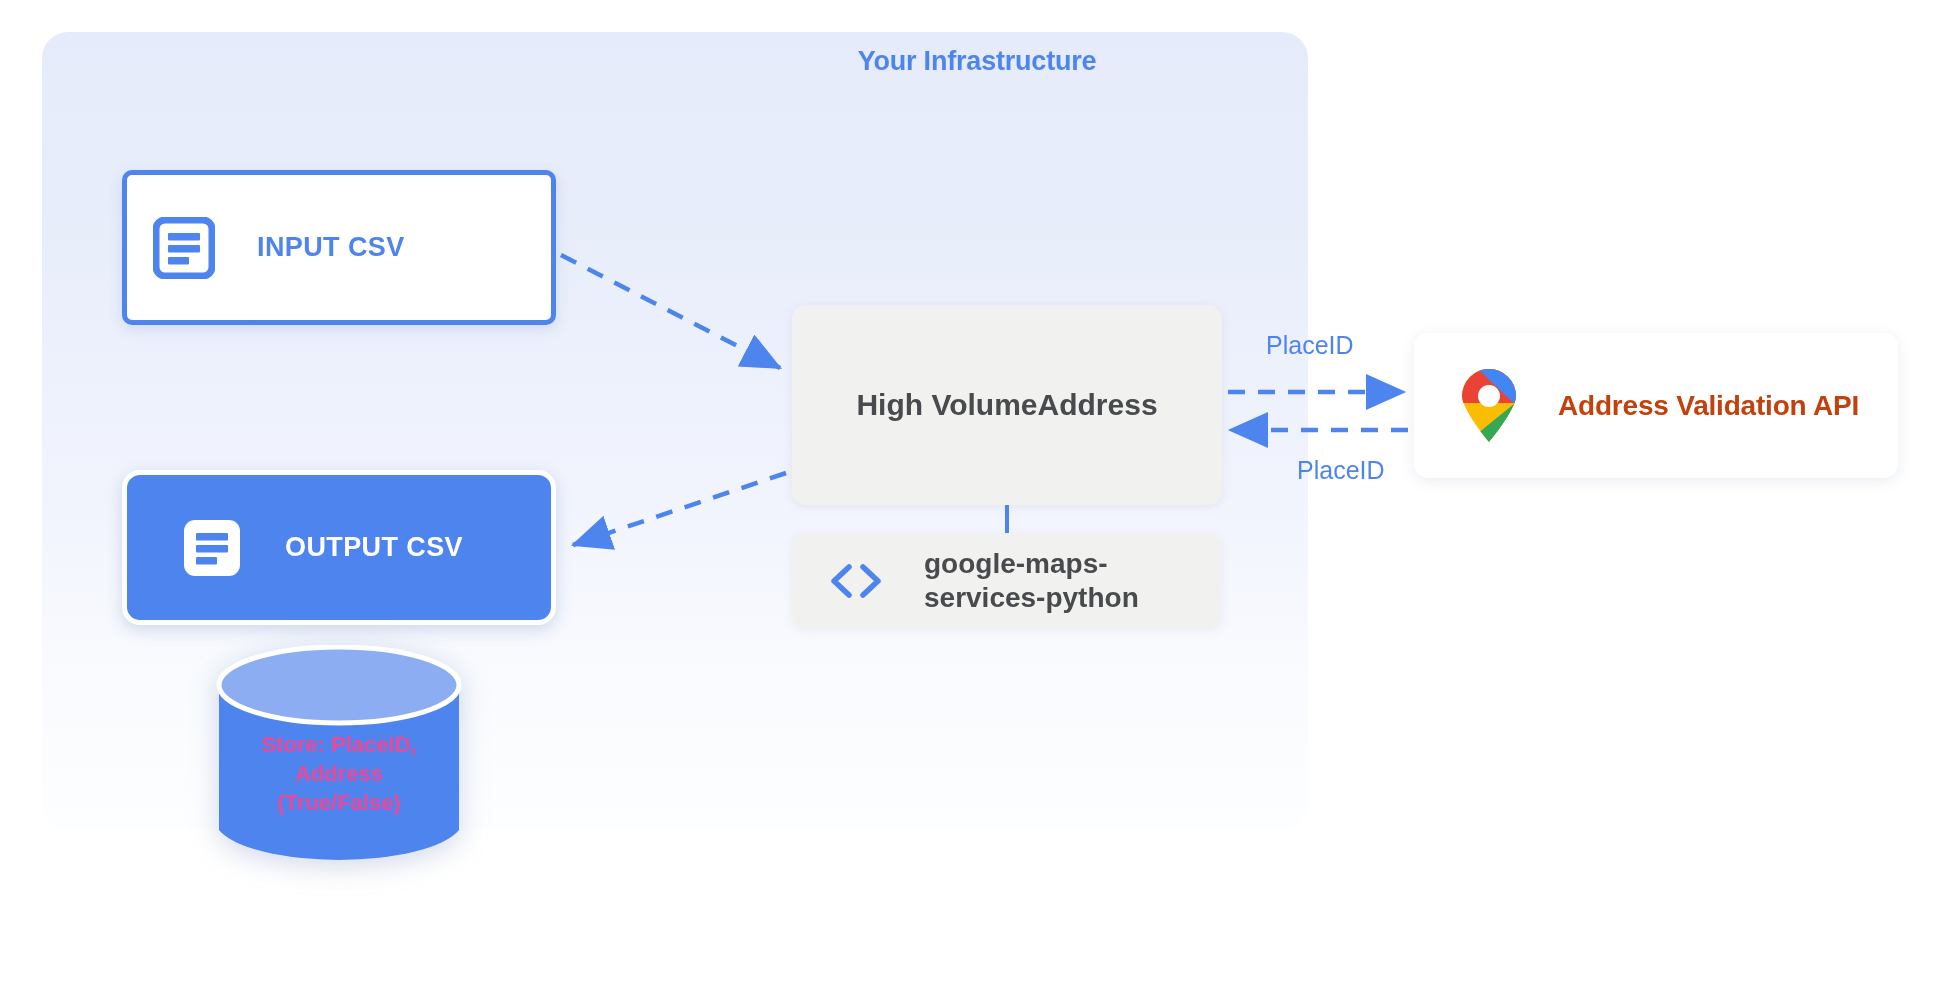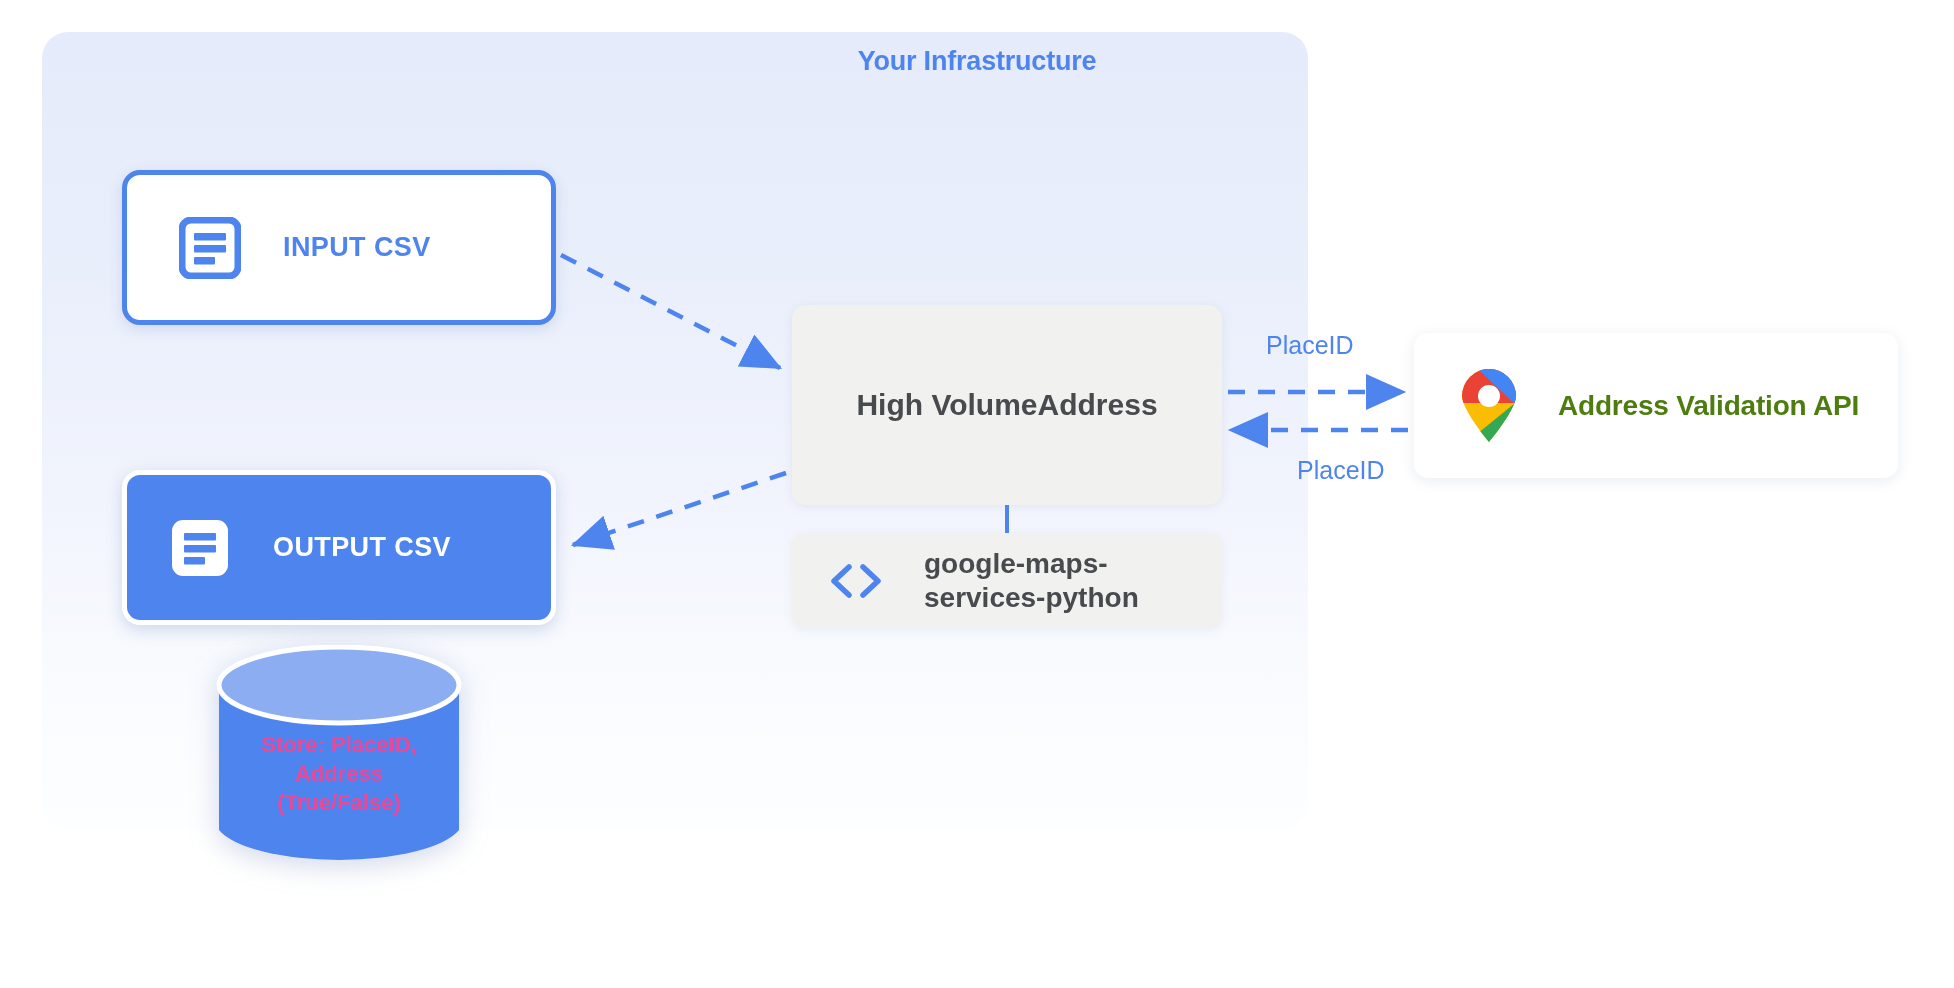"INPUT CSV" .input-csv { border-radius: 18px -> 10px; padding-left: 52px -> 26px }
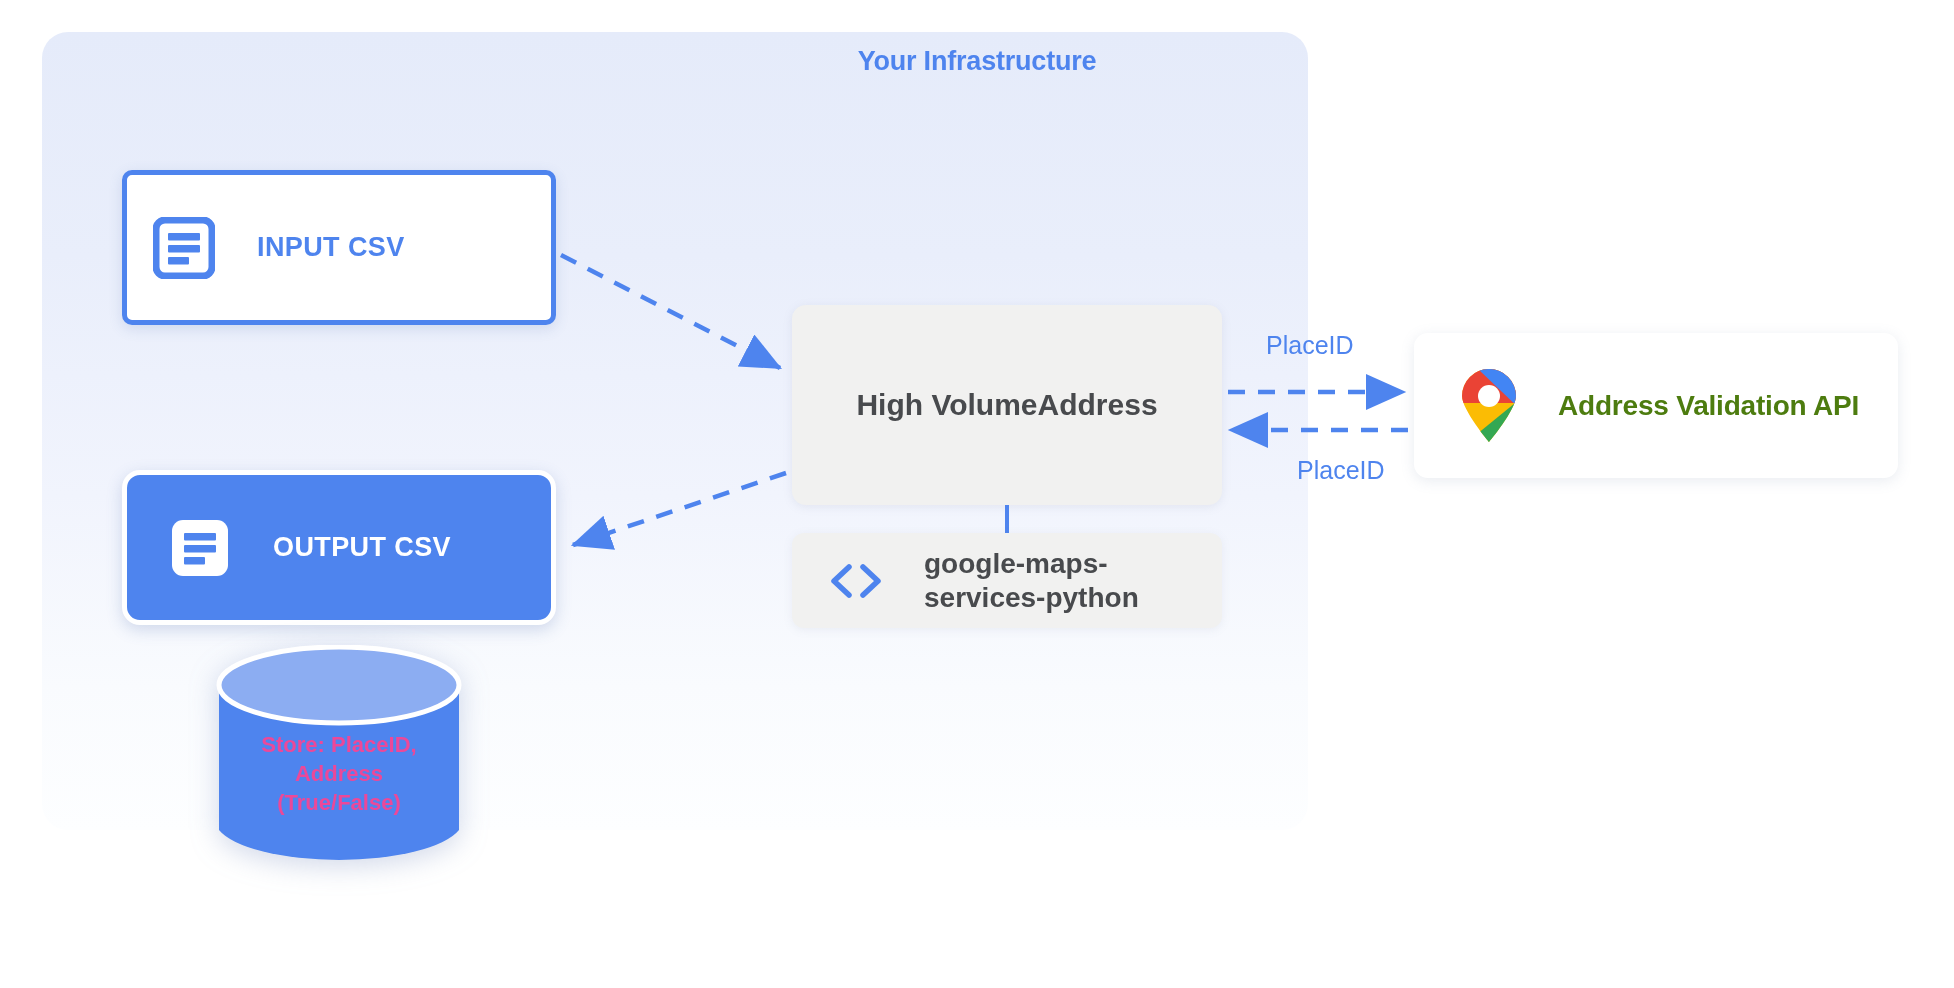"Address Validation API" .api-box .label { color: #4d7c0f -> #c2410c }
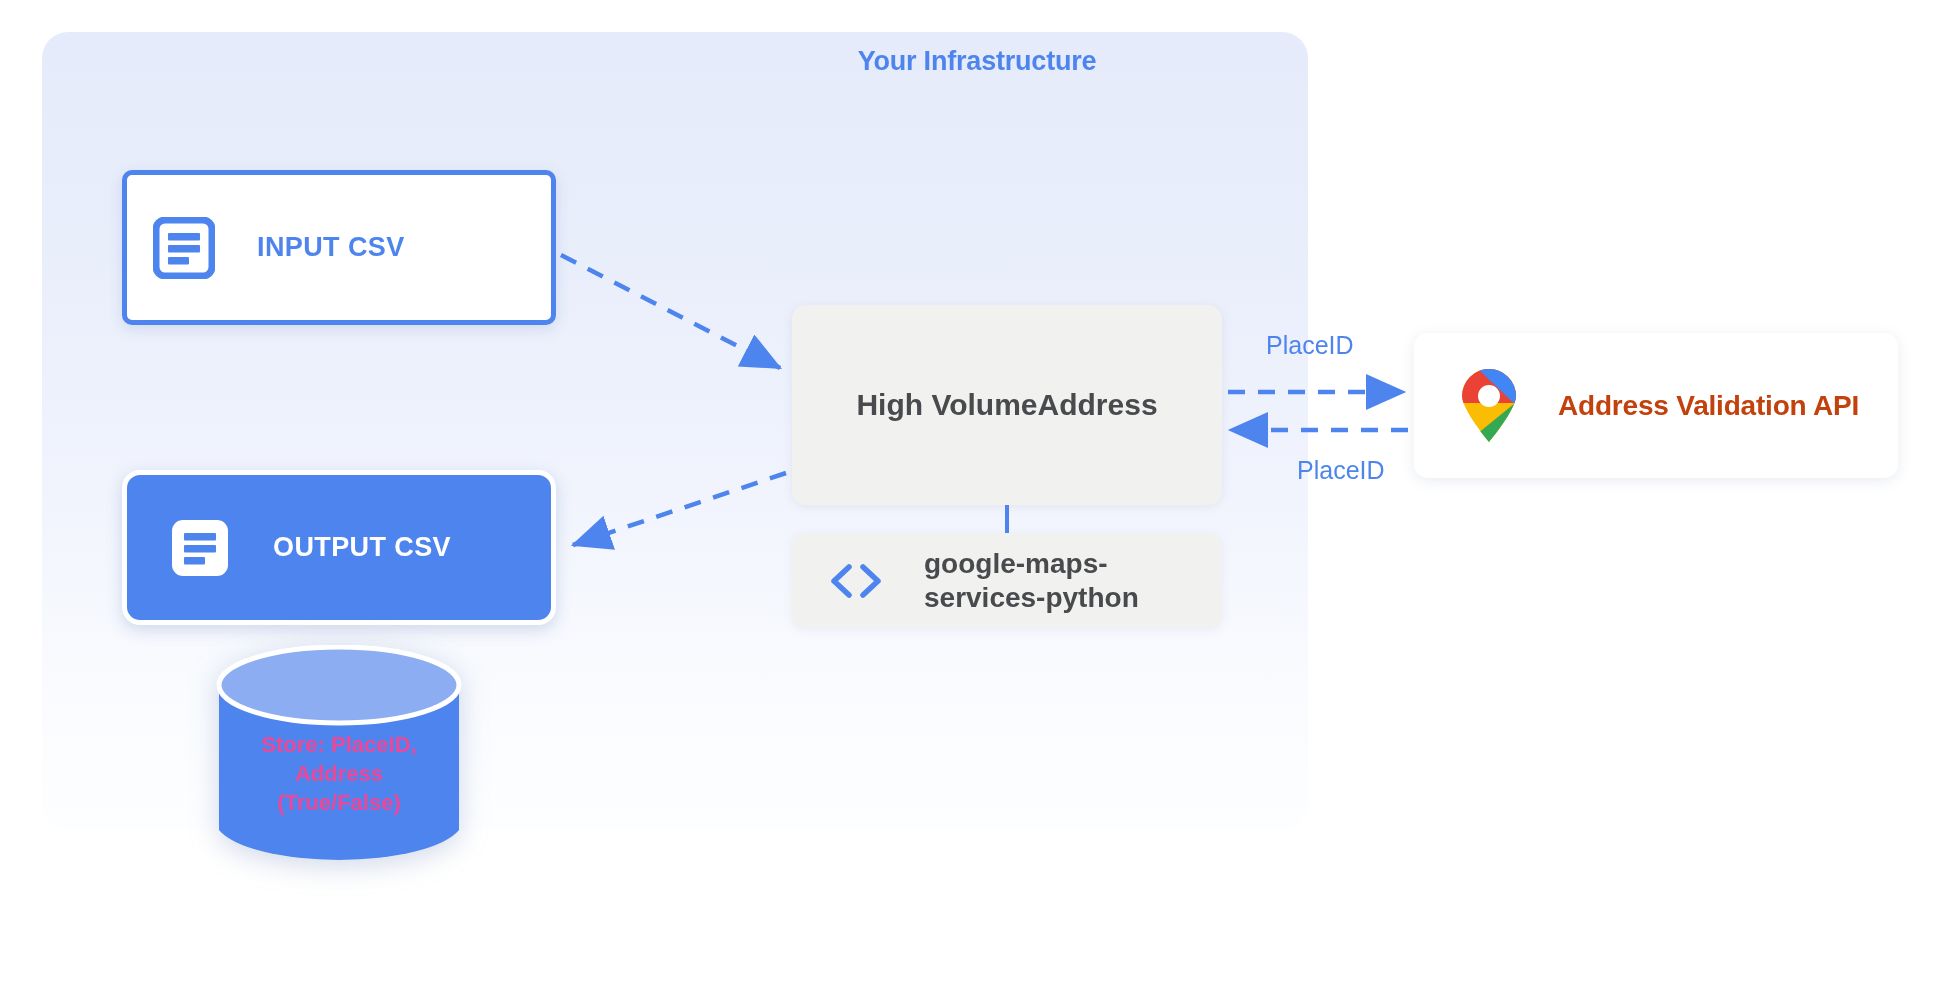"OUTPUT CSV" .output-csv { padding-left: 42px -> 54px }
